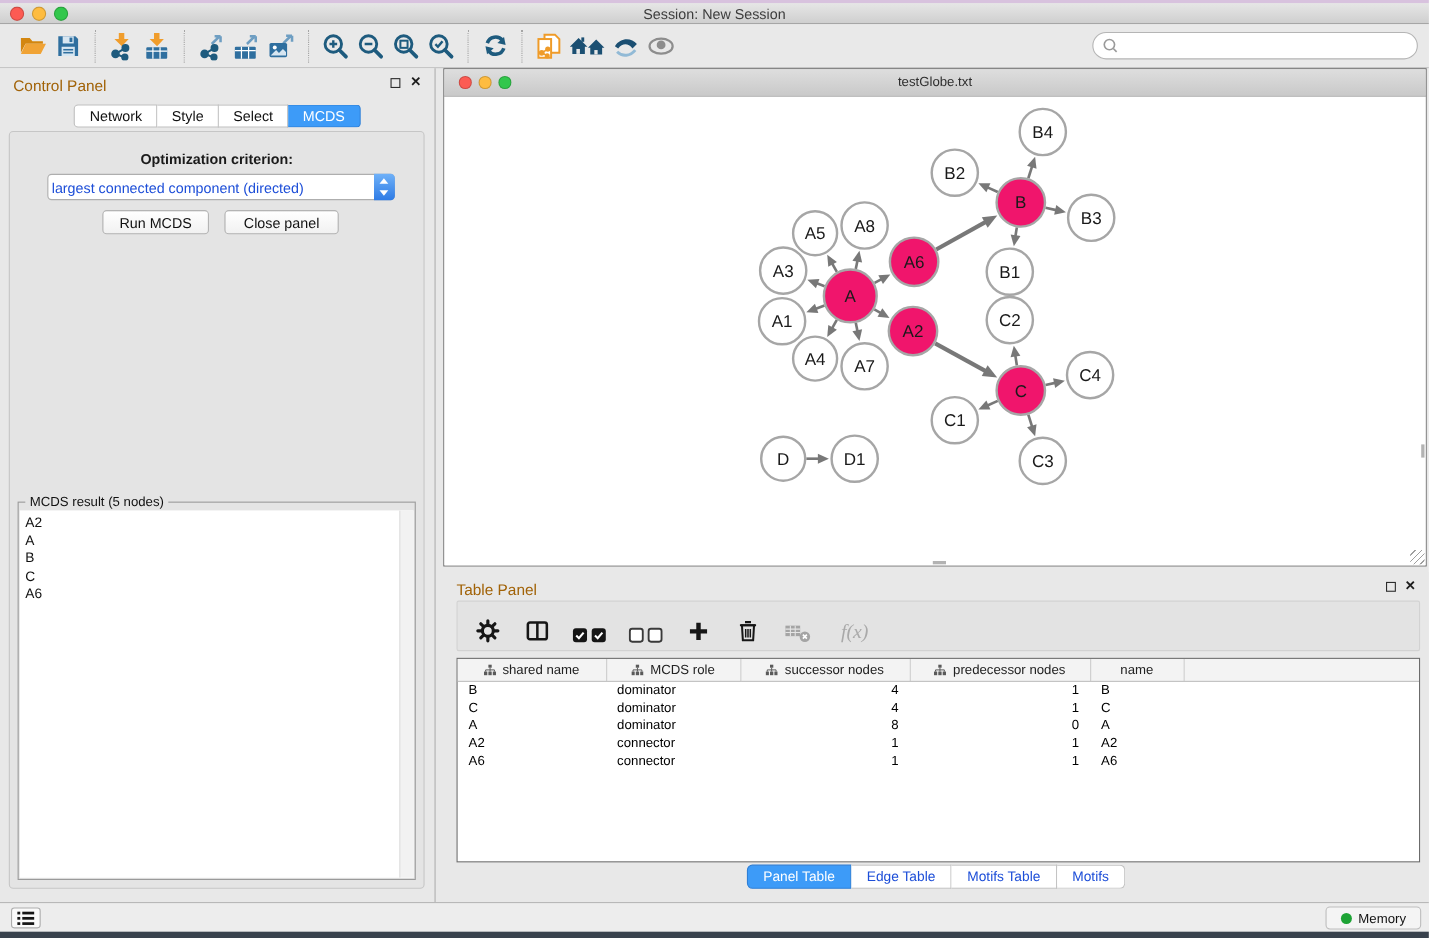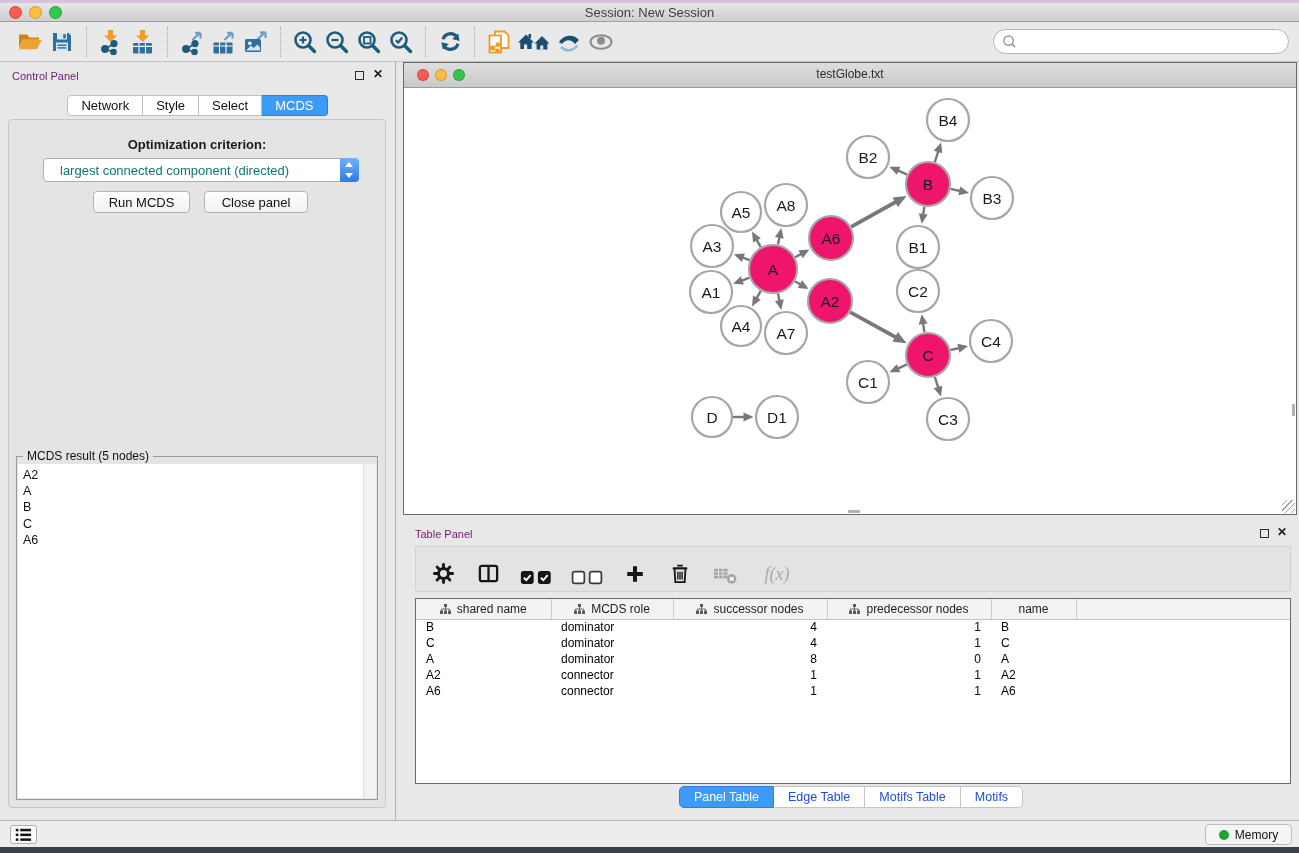"Control Panel" .panel-head .ptitle { color: #701a75 -> #a16207; font-size: 11px -> 14px }
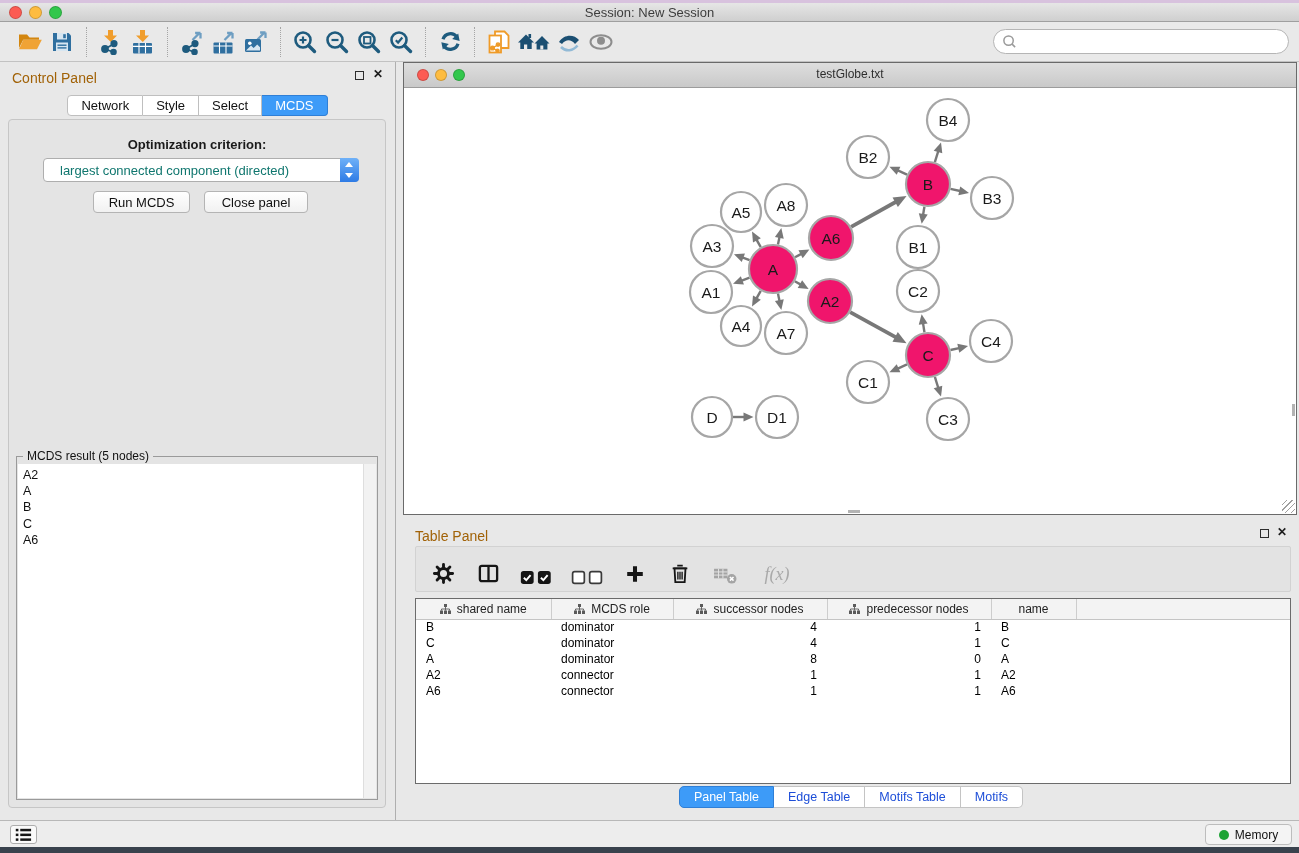"largest connected component (directed)" #opt-select .sel-text { color: #0f766e -> #1d4ed8; padding-left: 16px -> 3px }
